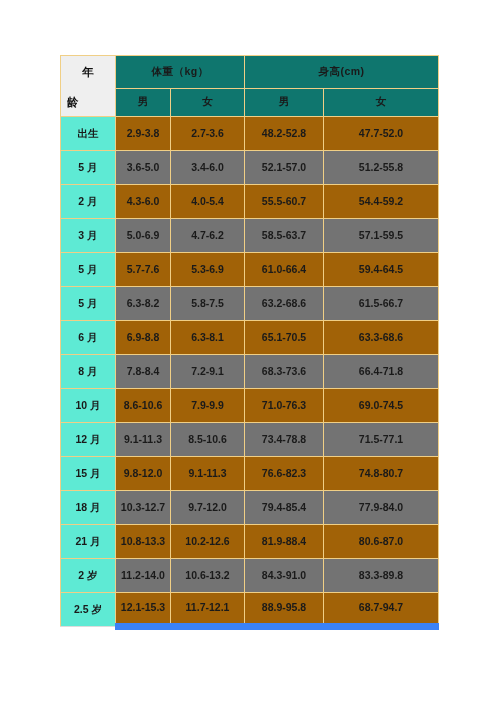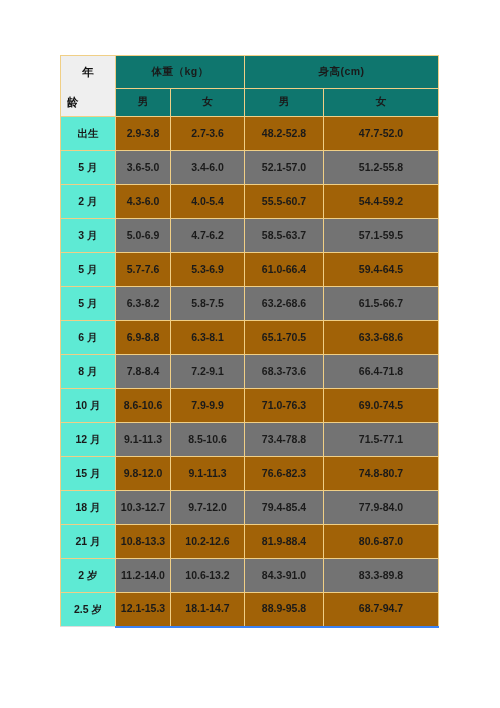"12.1-15.3" tr.row:last-child td { border-bottom: 2px solid #3b82f6 -> 7px solid #3b82f6 }
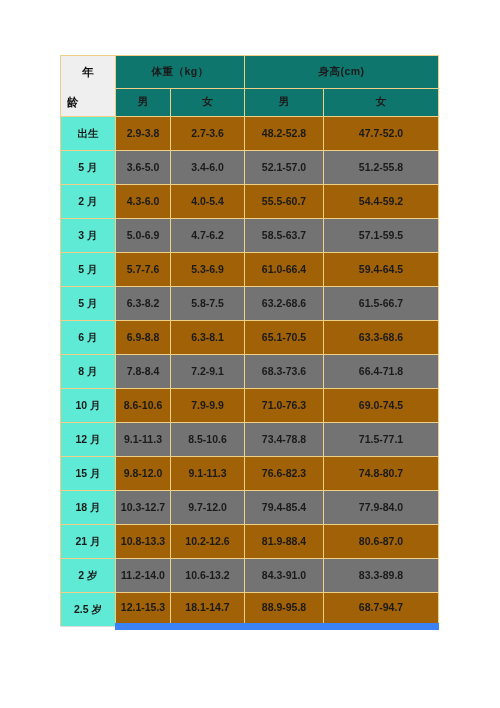"18.1-14.7" td.data { text: 18.1-14.7 -> 11.7-12.1 }
